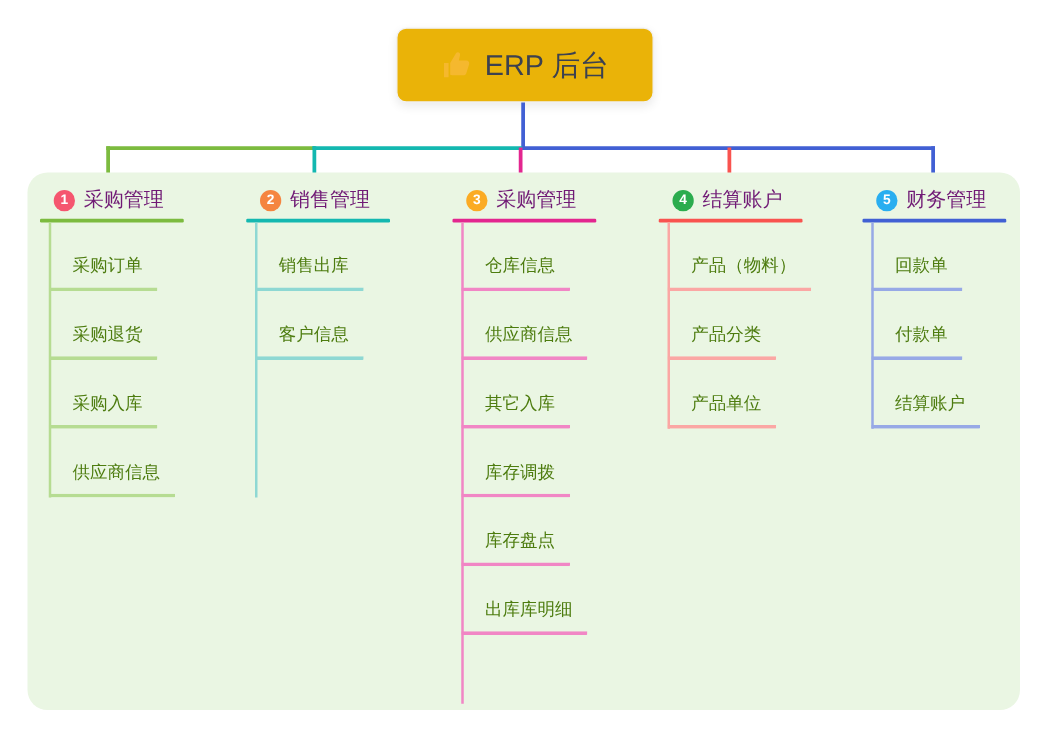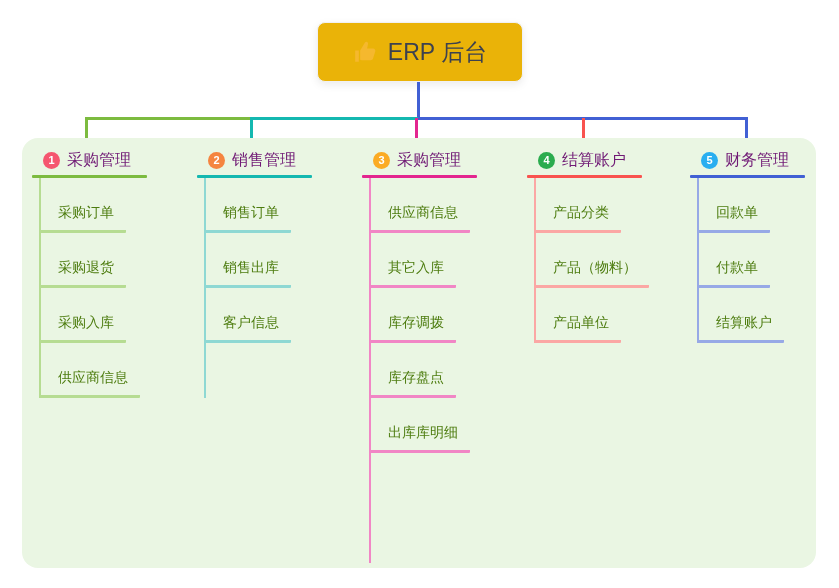"销售订单" div.child { html: <div> <span>销售订单</span> </div> -> none }
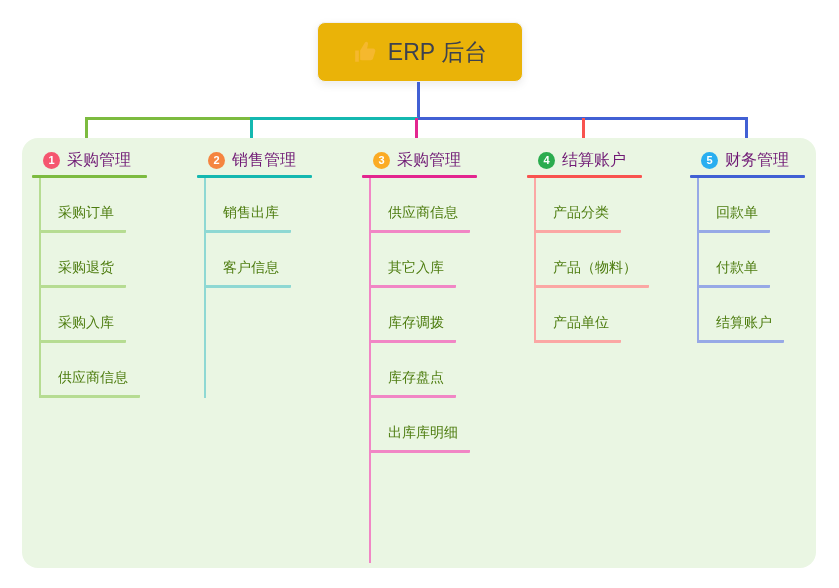"仓库信息" div.child { html: none -> <div> <span>仓库信息</span> </div> }
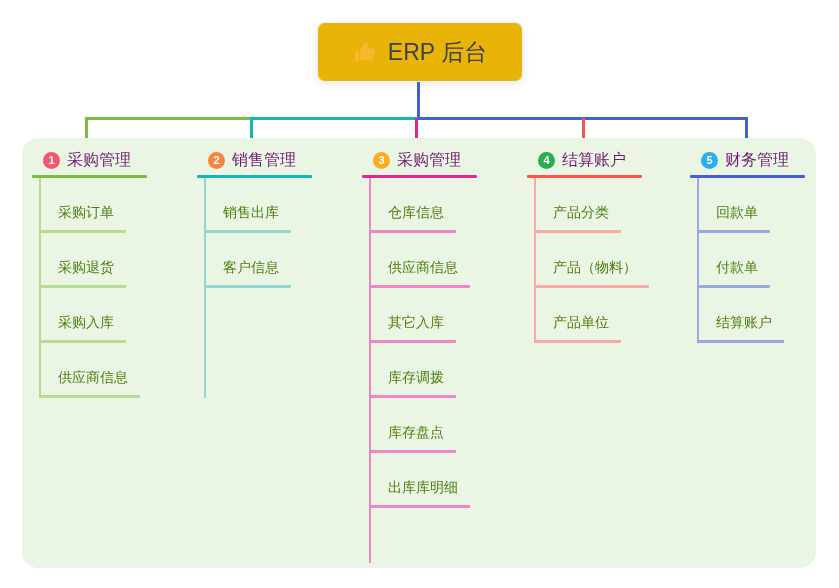"产品分类" div.child { order: before "产品（物料）" -> after "产品（物料）" }
